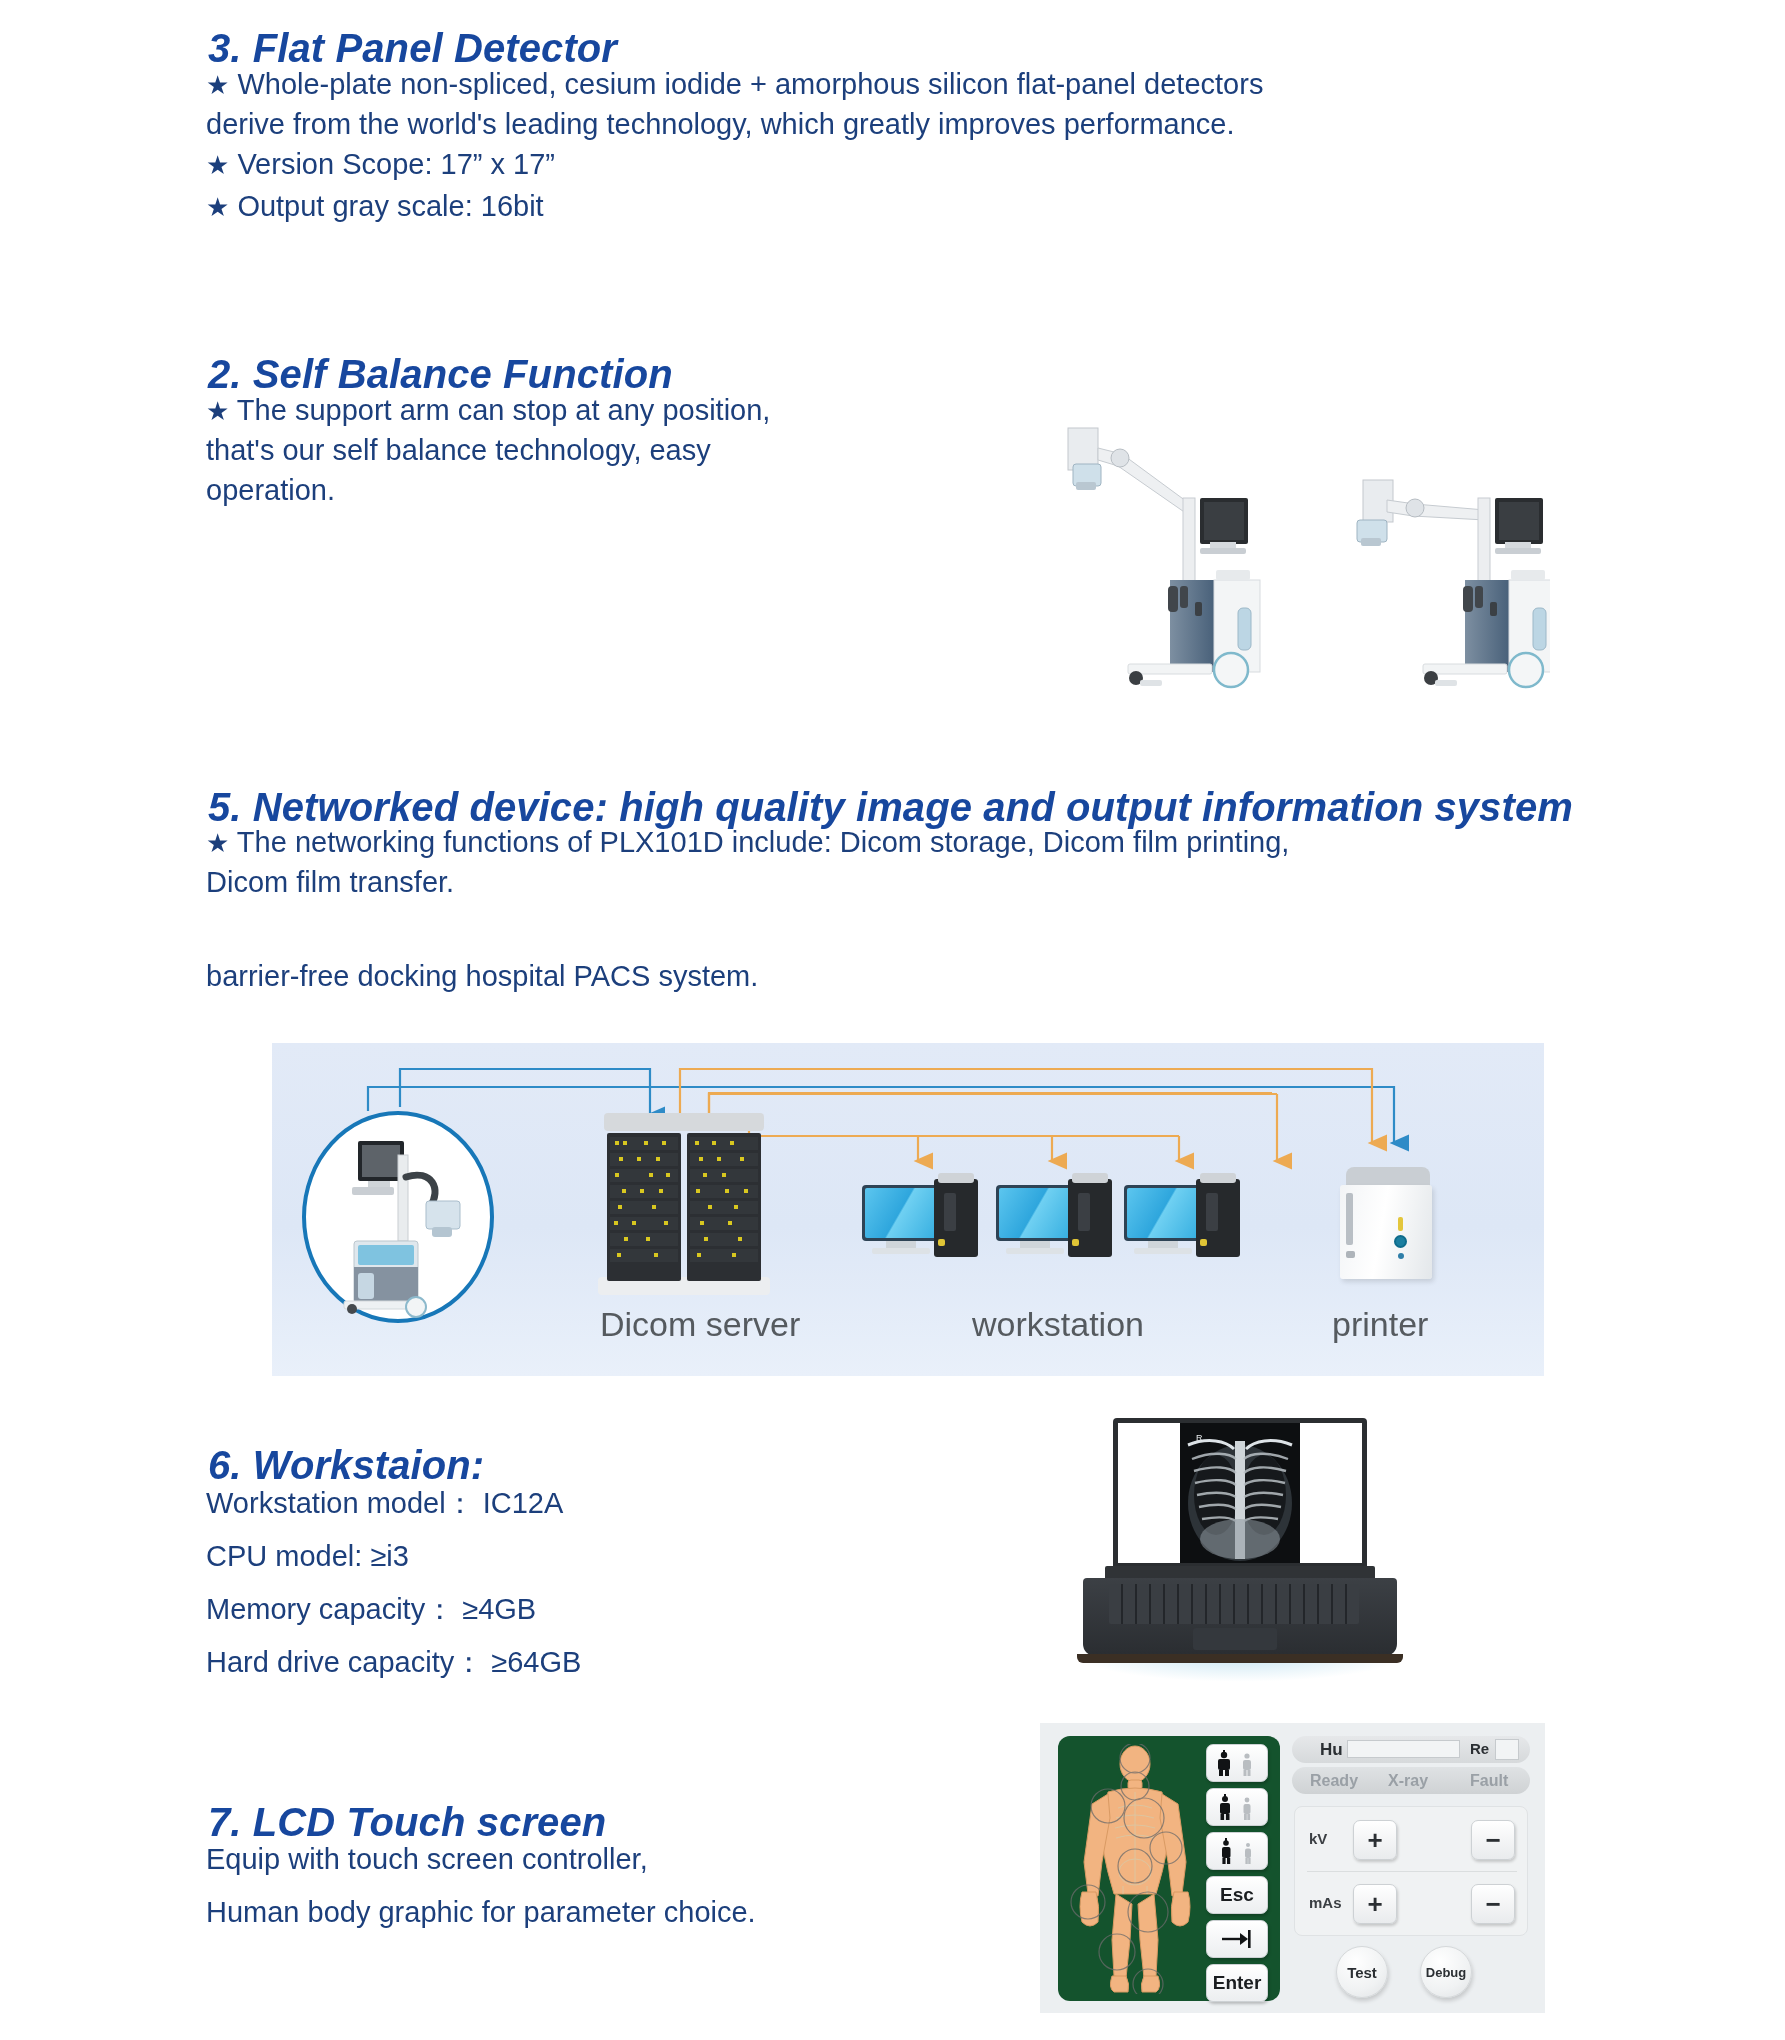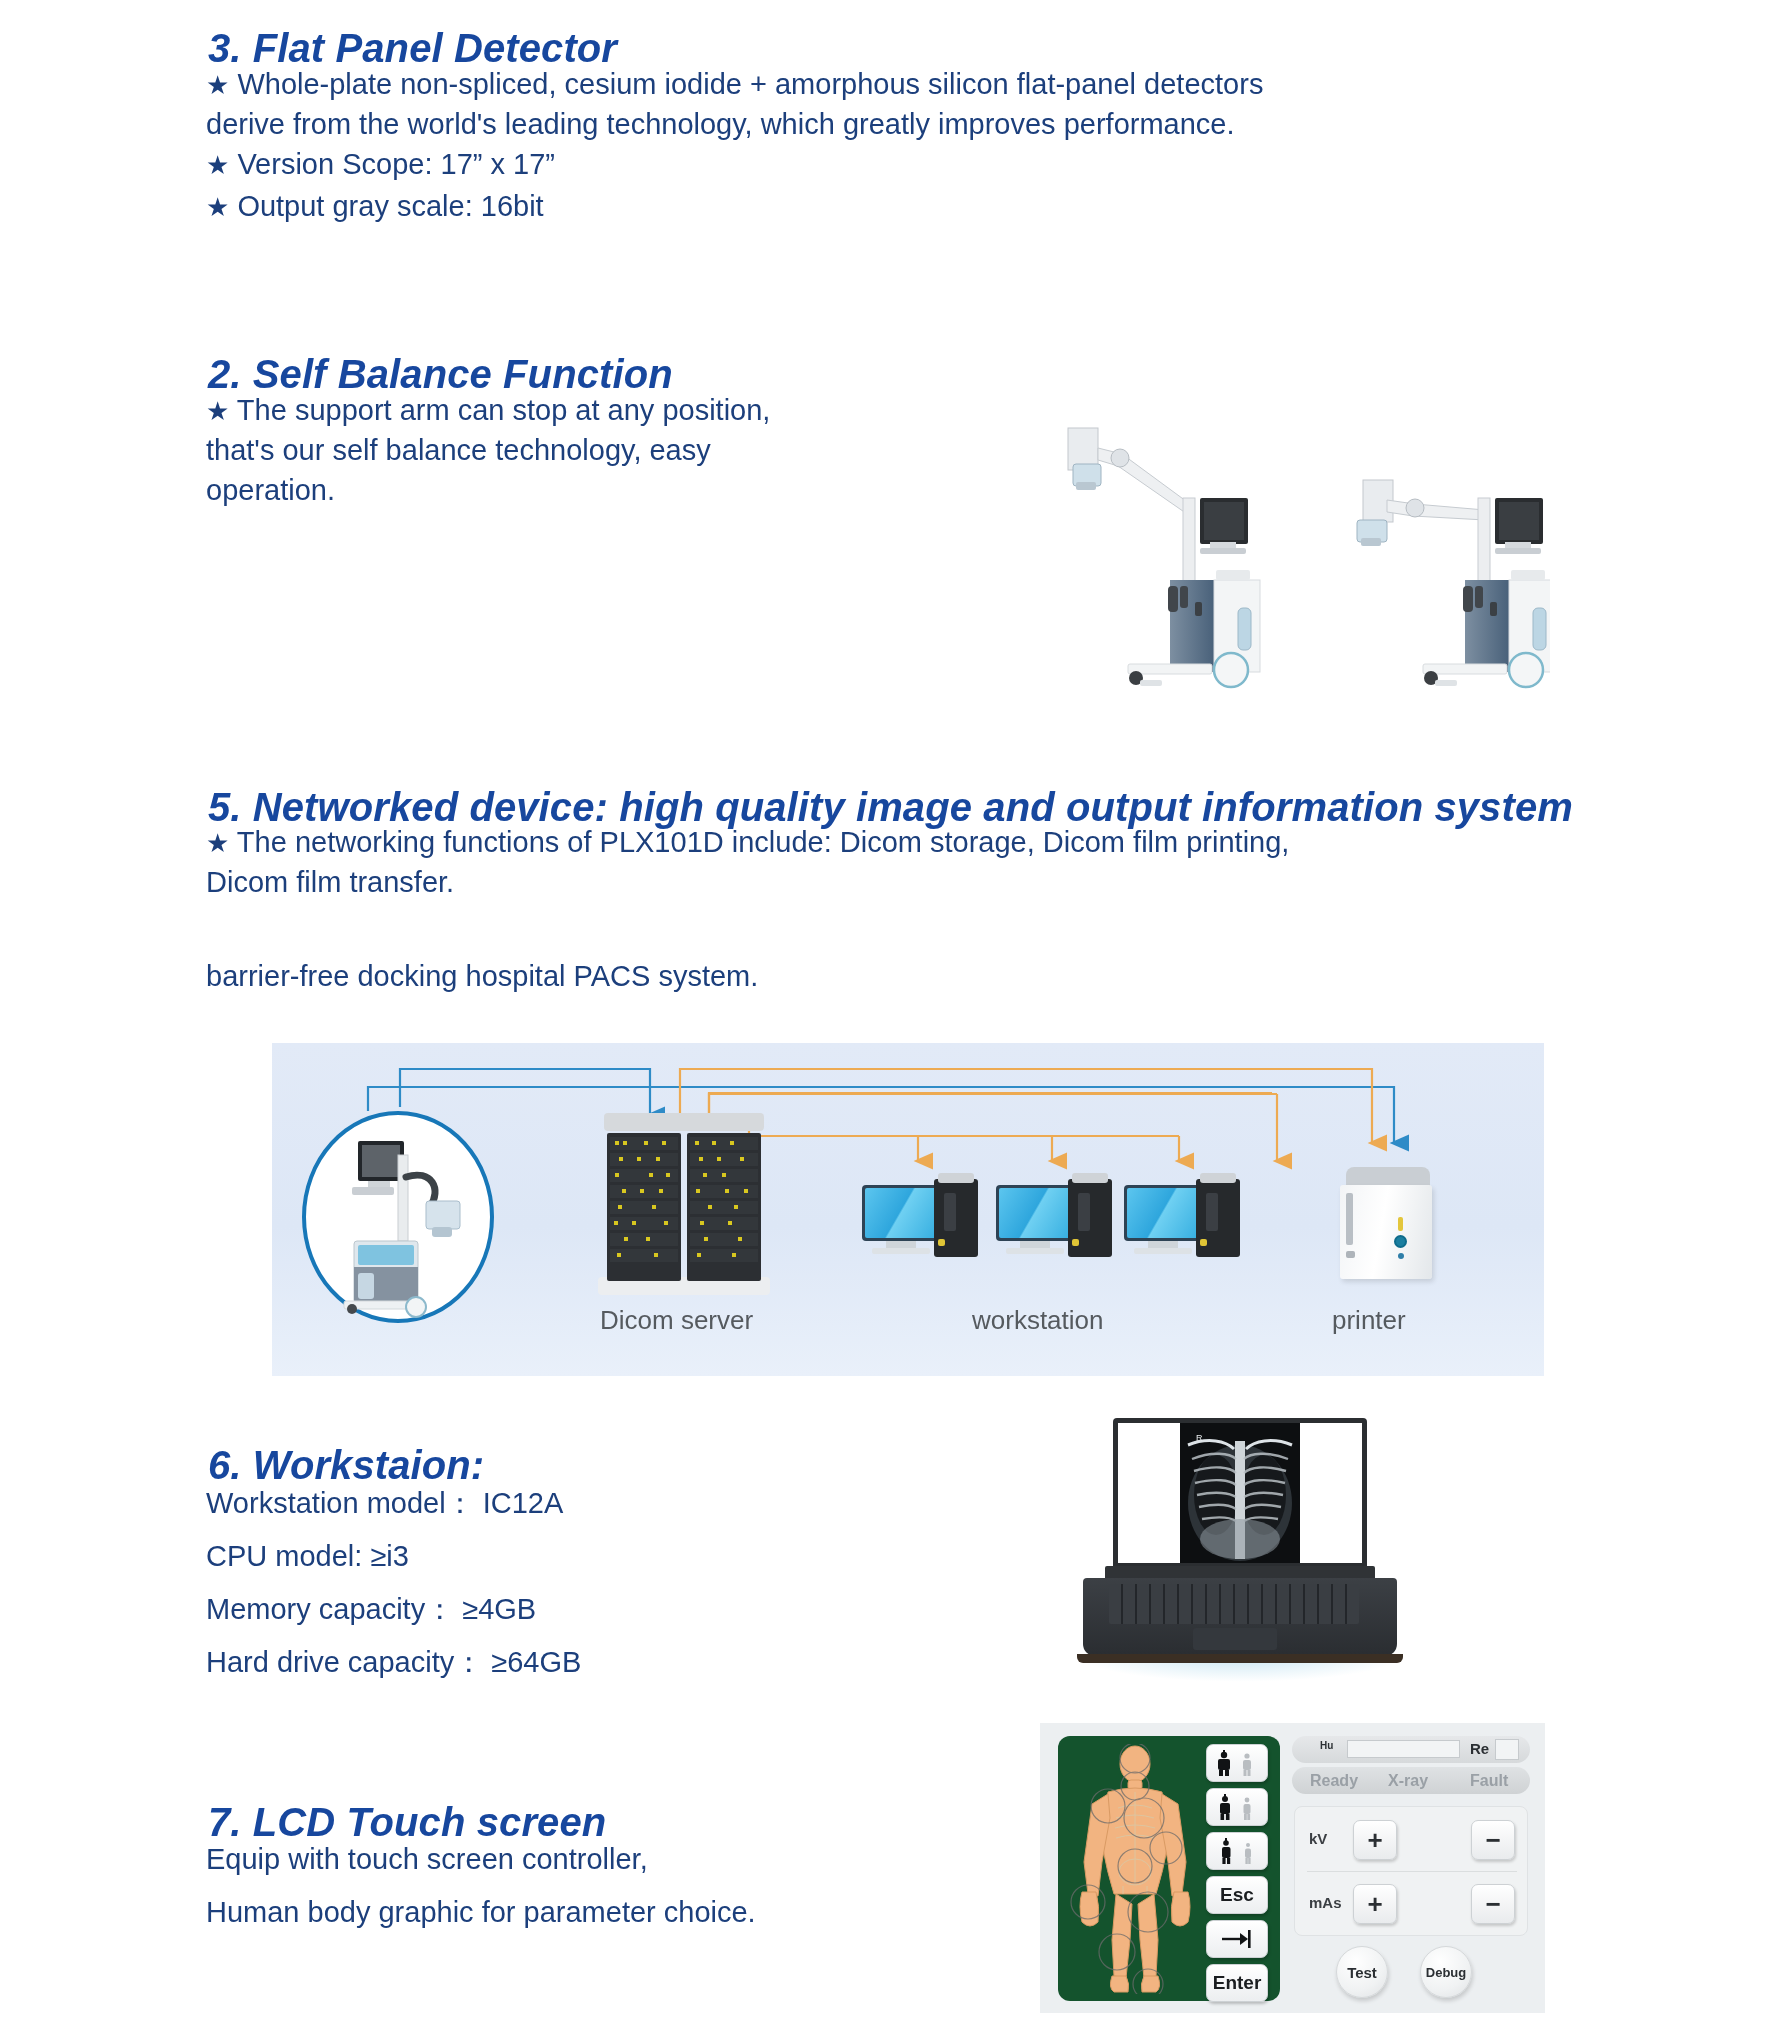"Dicom server" .net-label { font-size: 26px -> 34px }
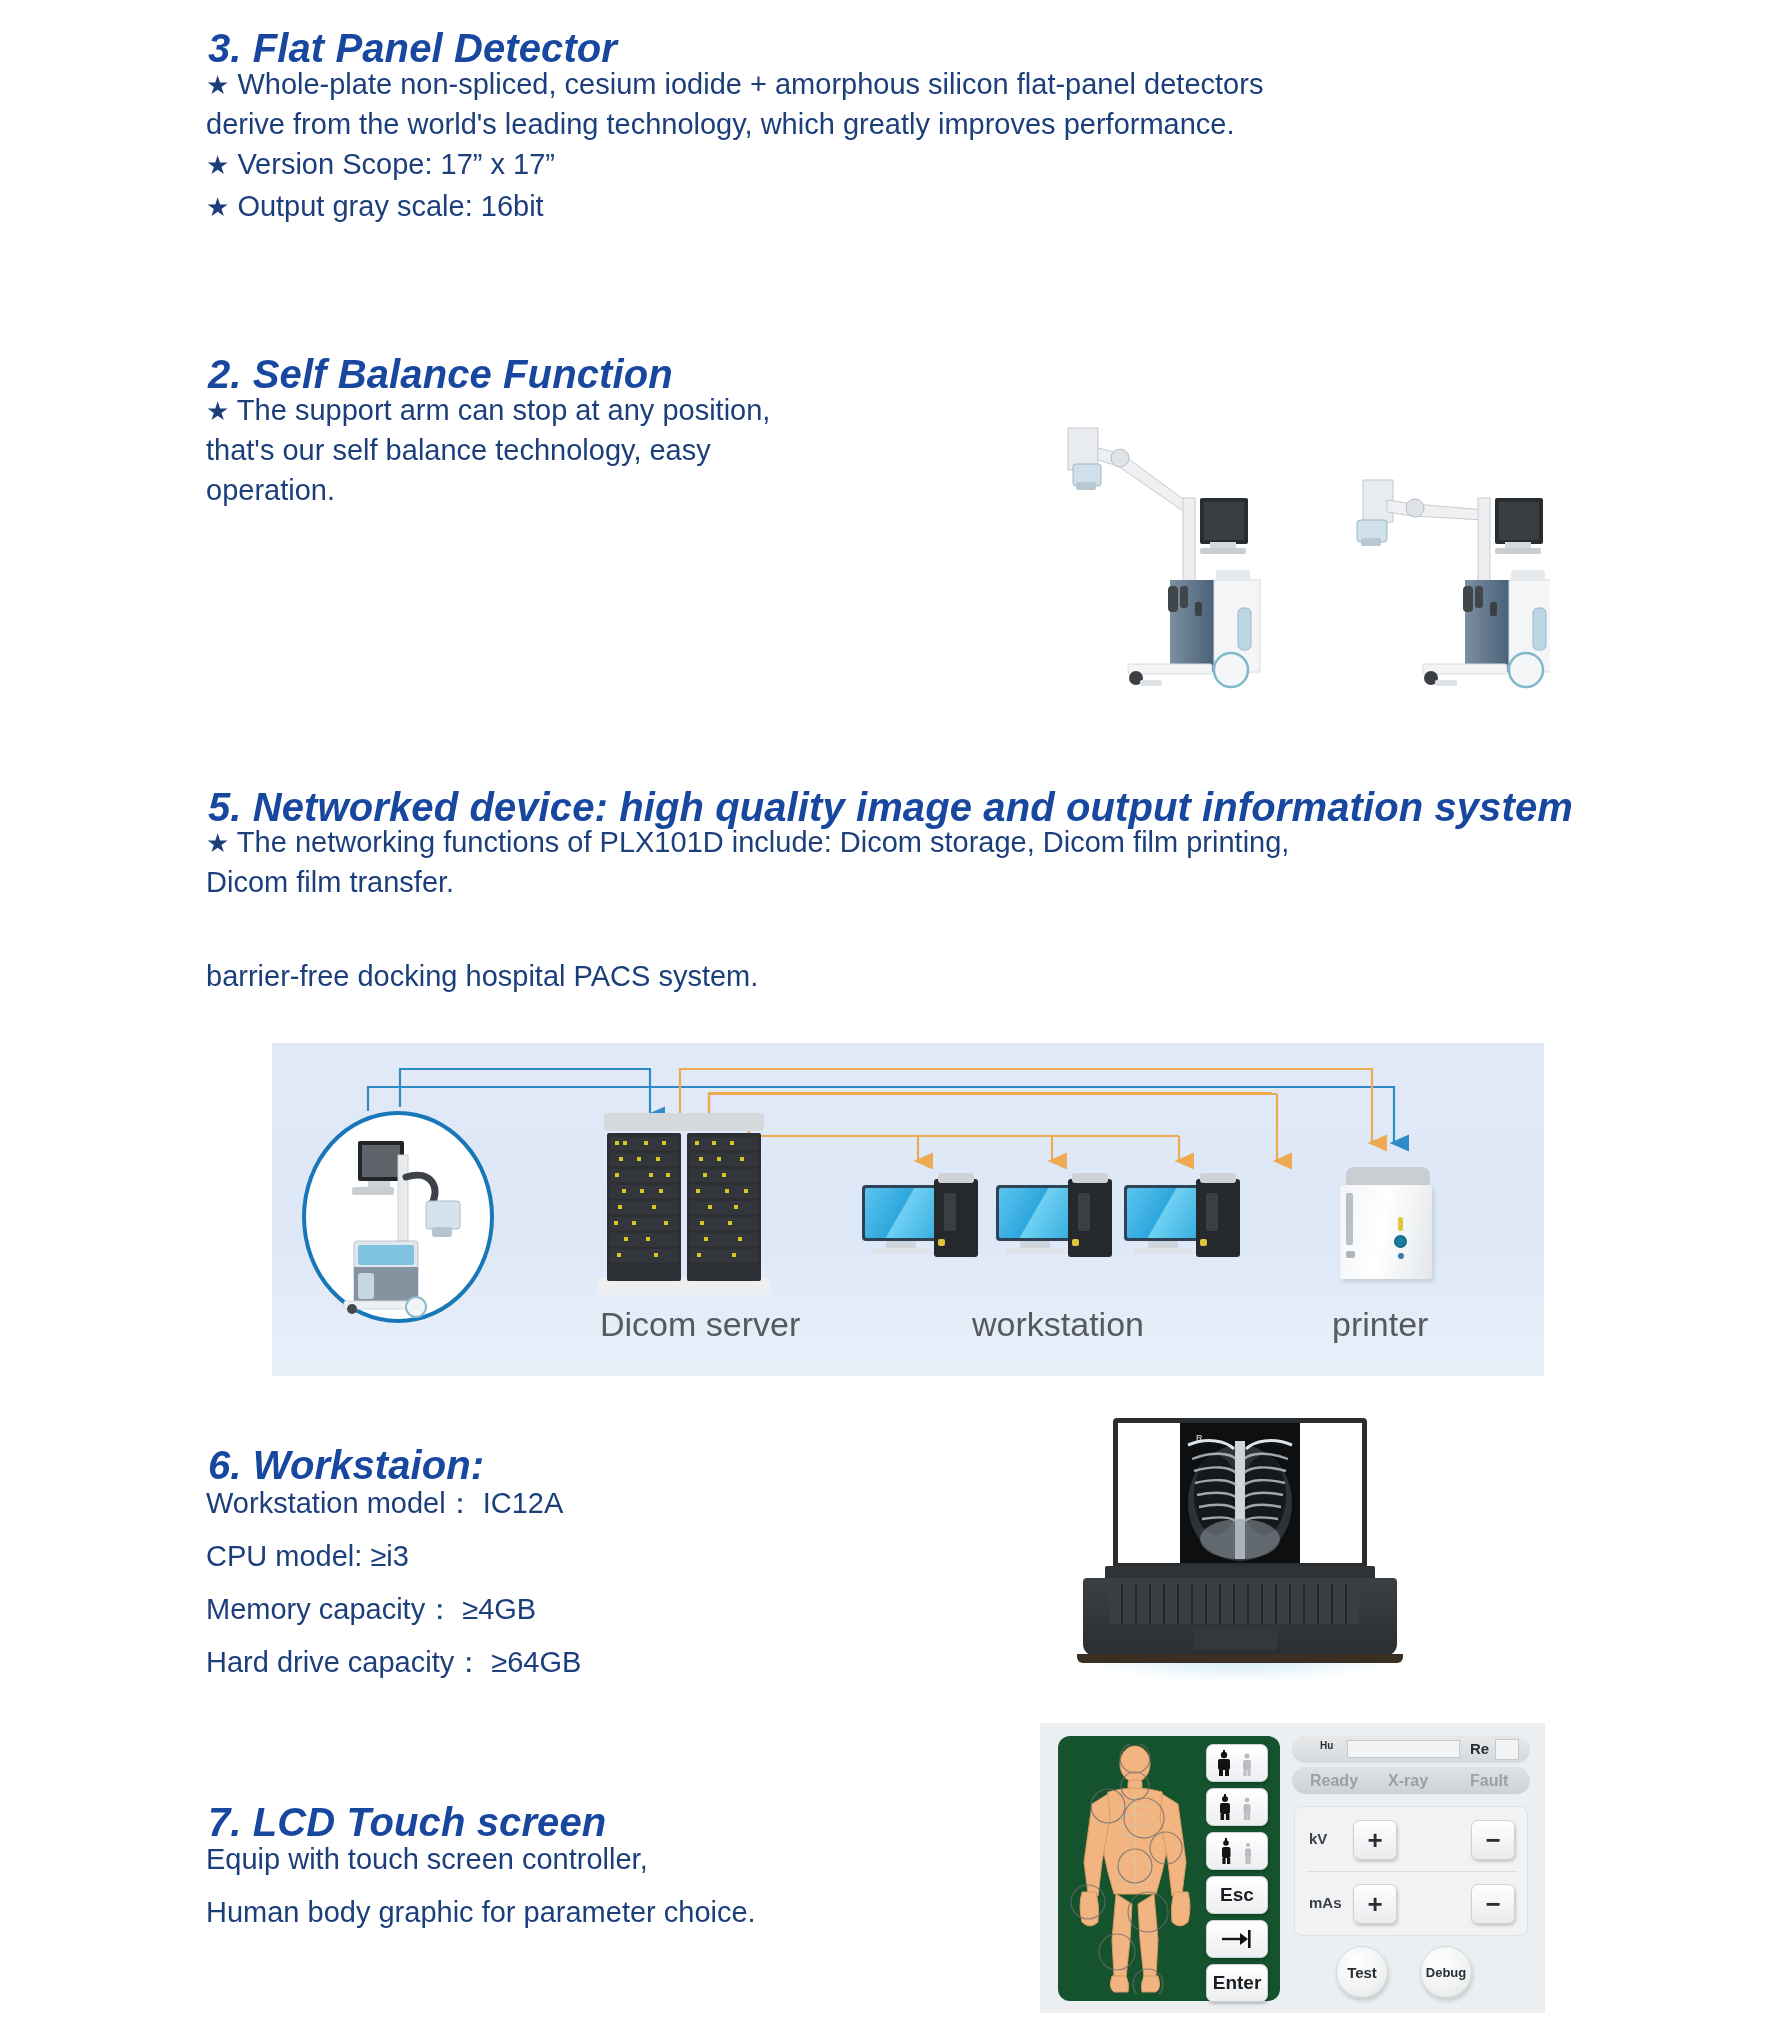"Hu" .lbl-hu { font-size: 10px -> 17px }
